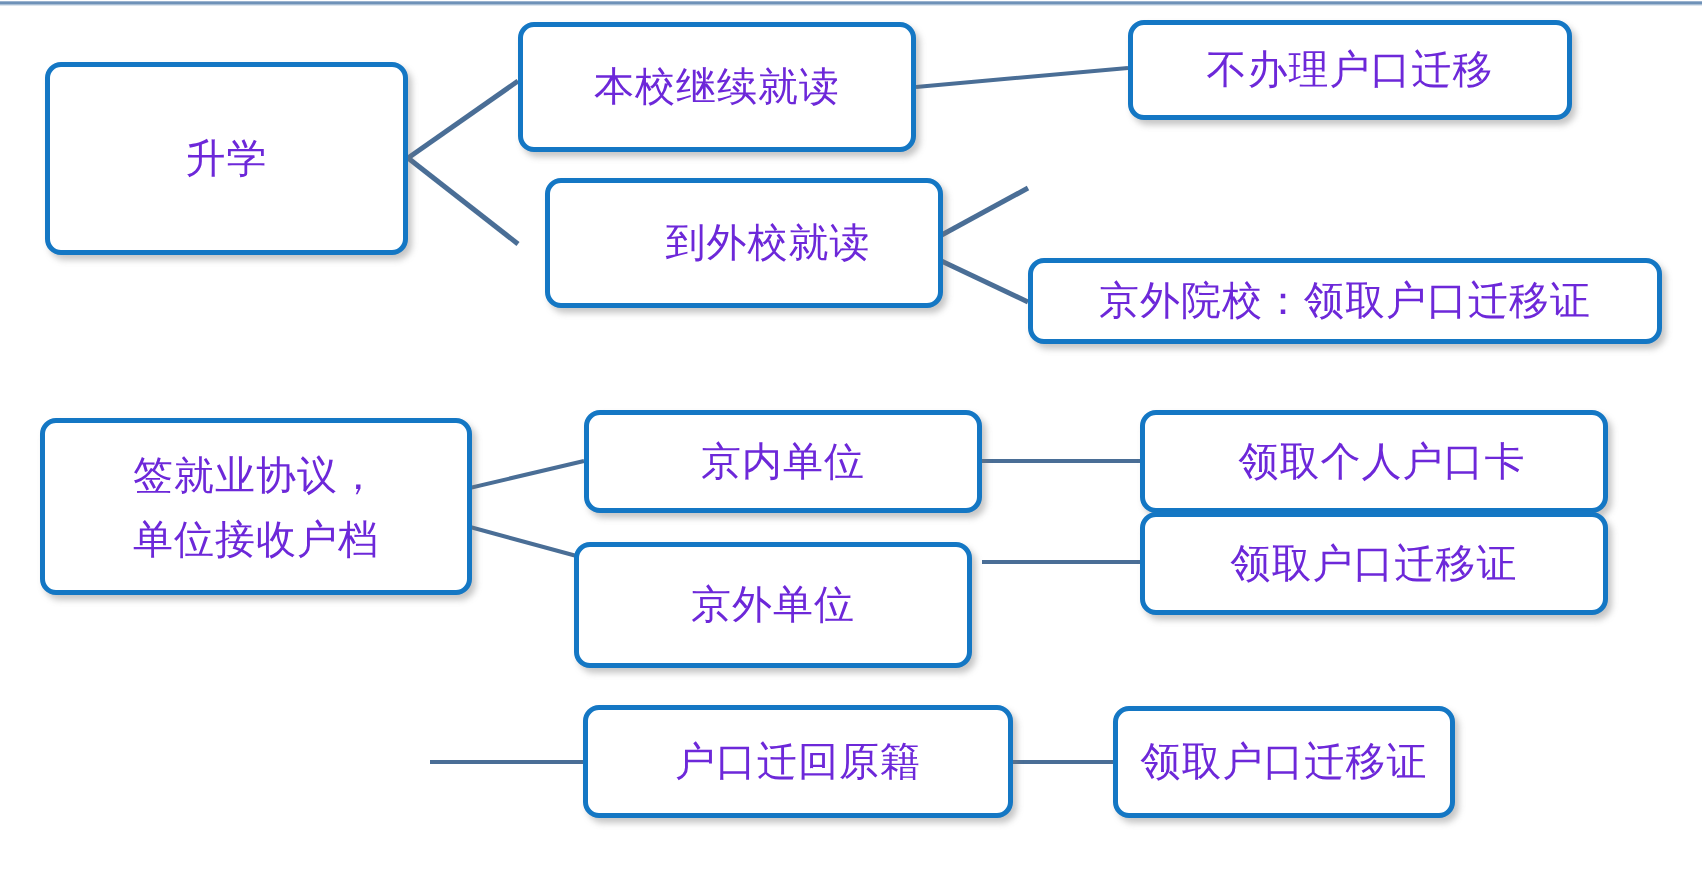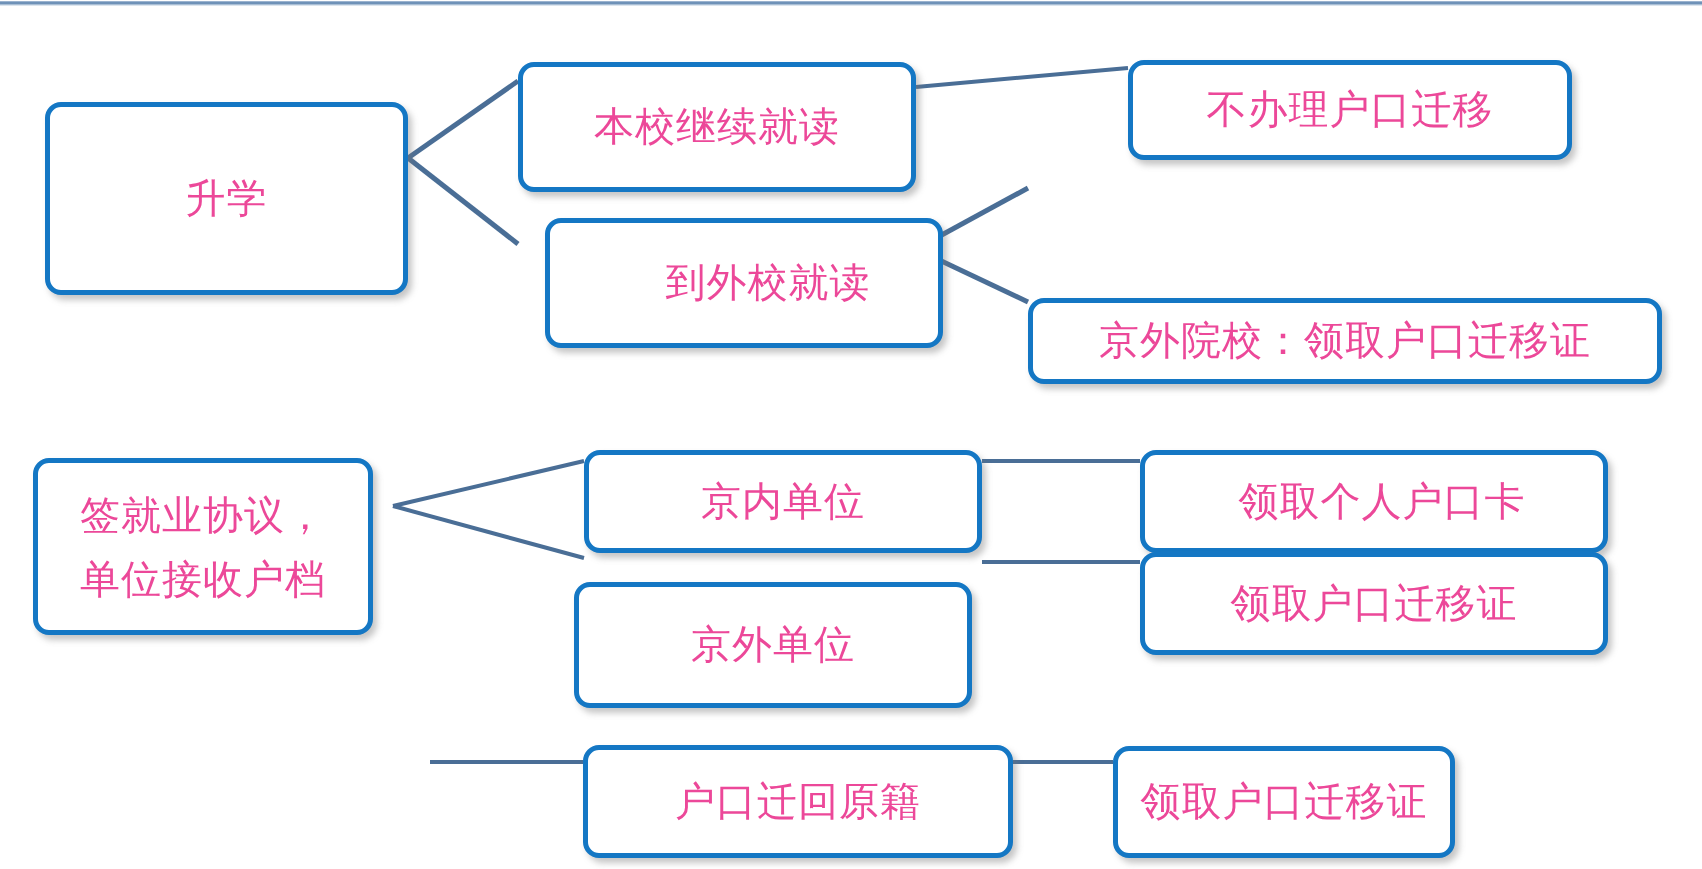"本校继续就读" .node { color: #ec4899 -> #6d28d9; margin-top: 40px -> none }
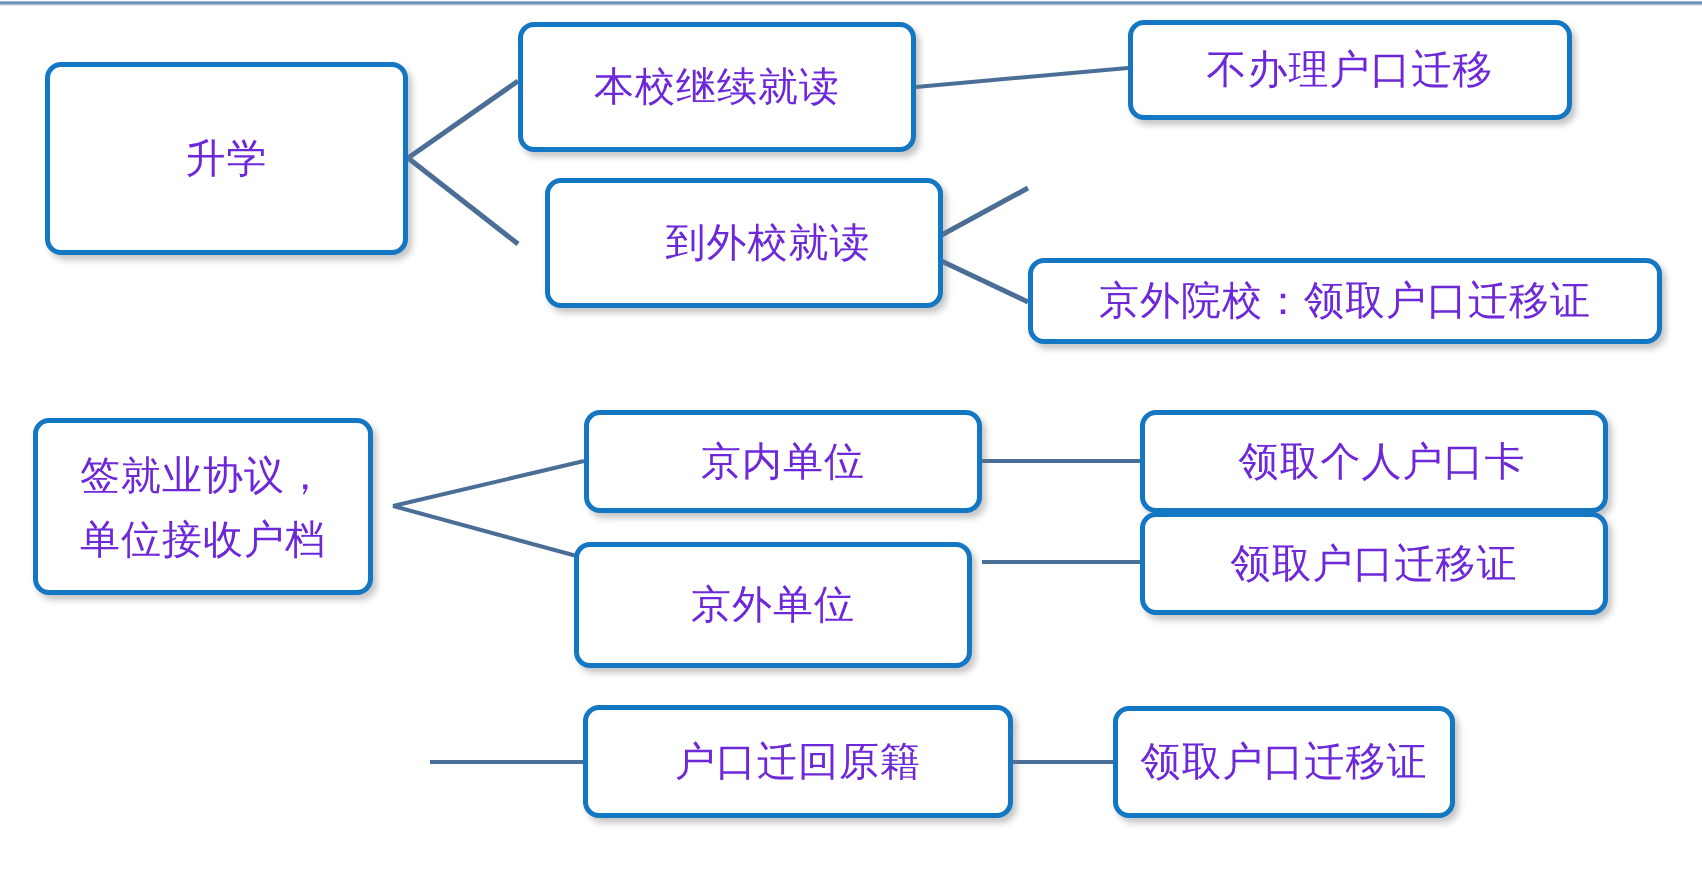"签就业协议，" div.node { left: 33px -> 40px; width: 340px -> 432px }
